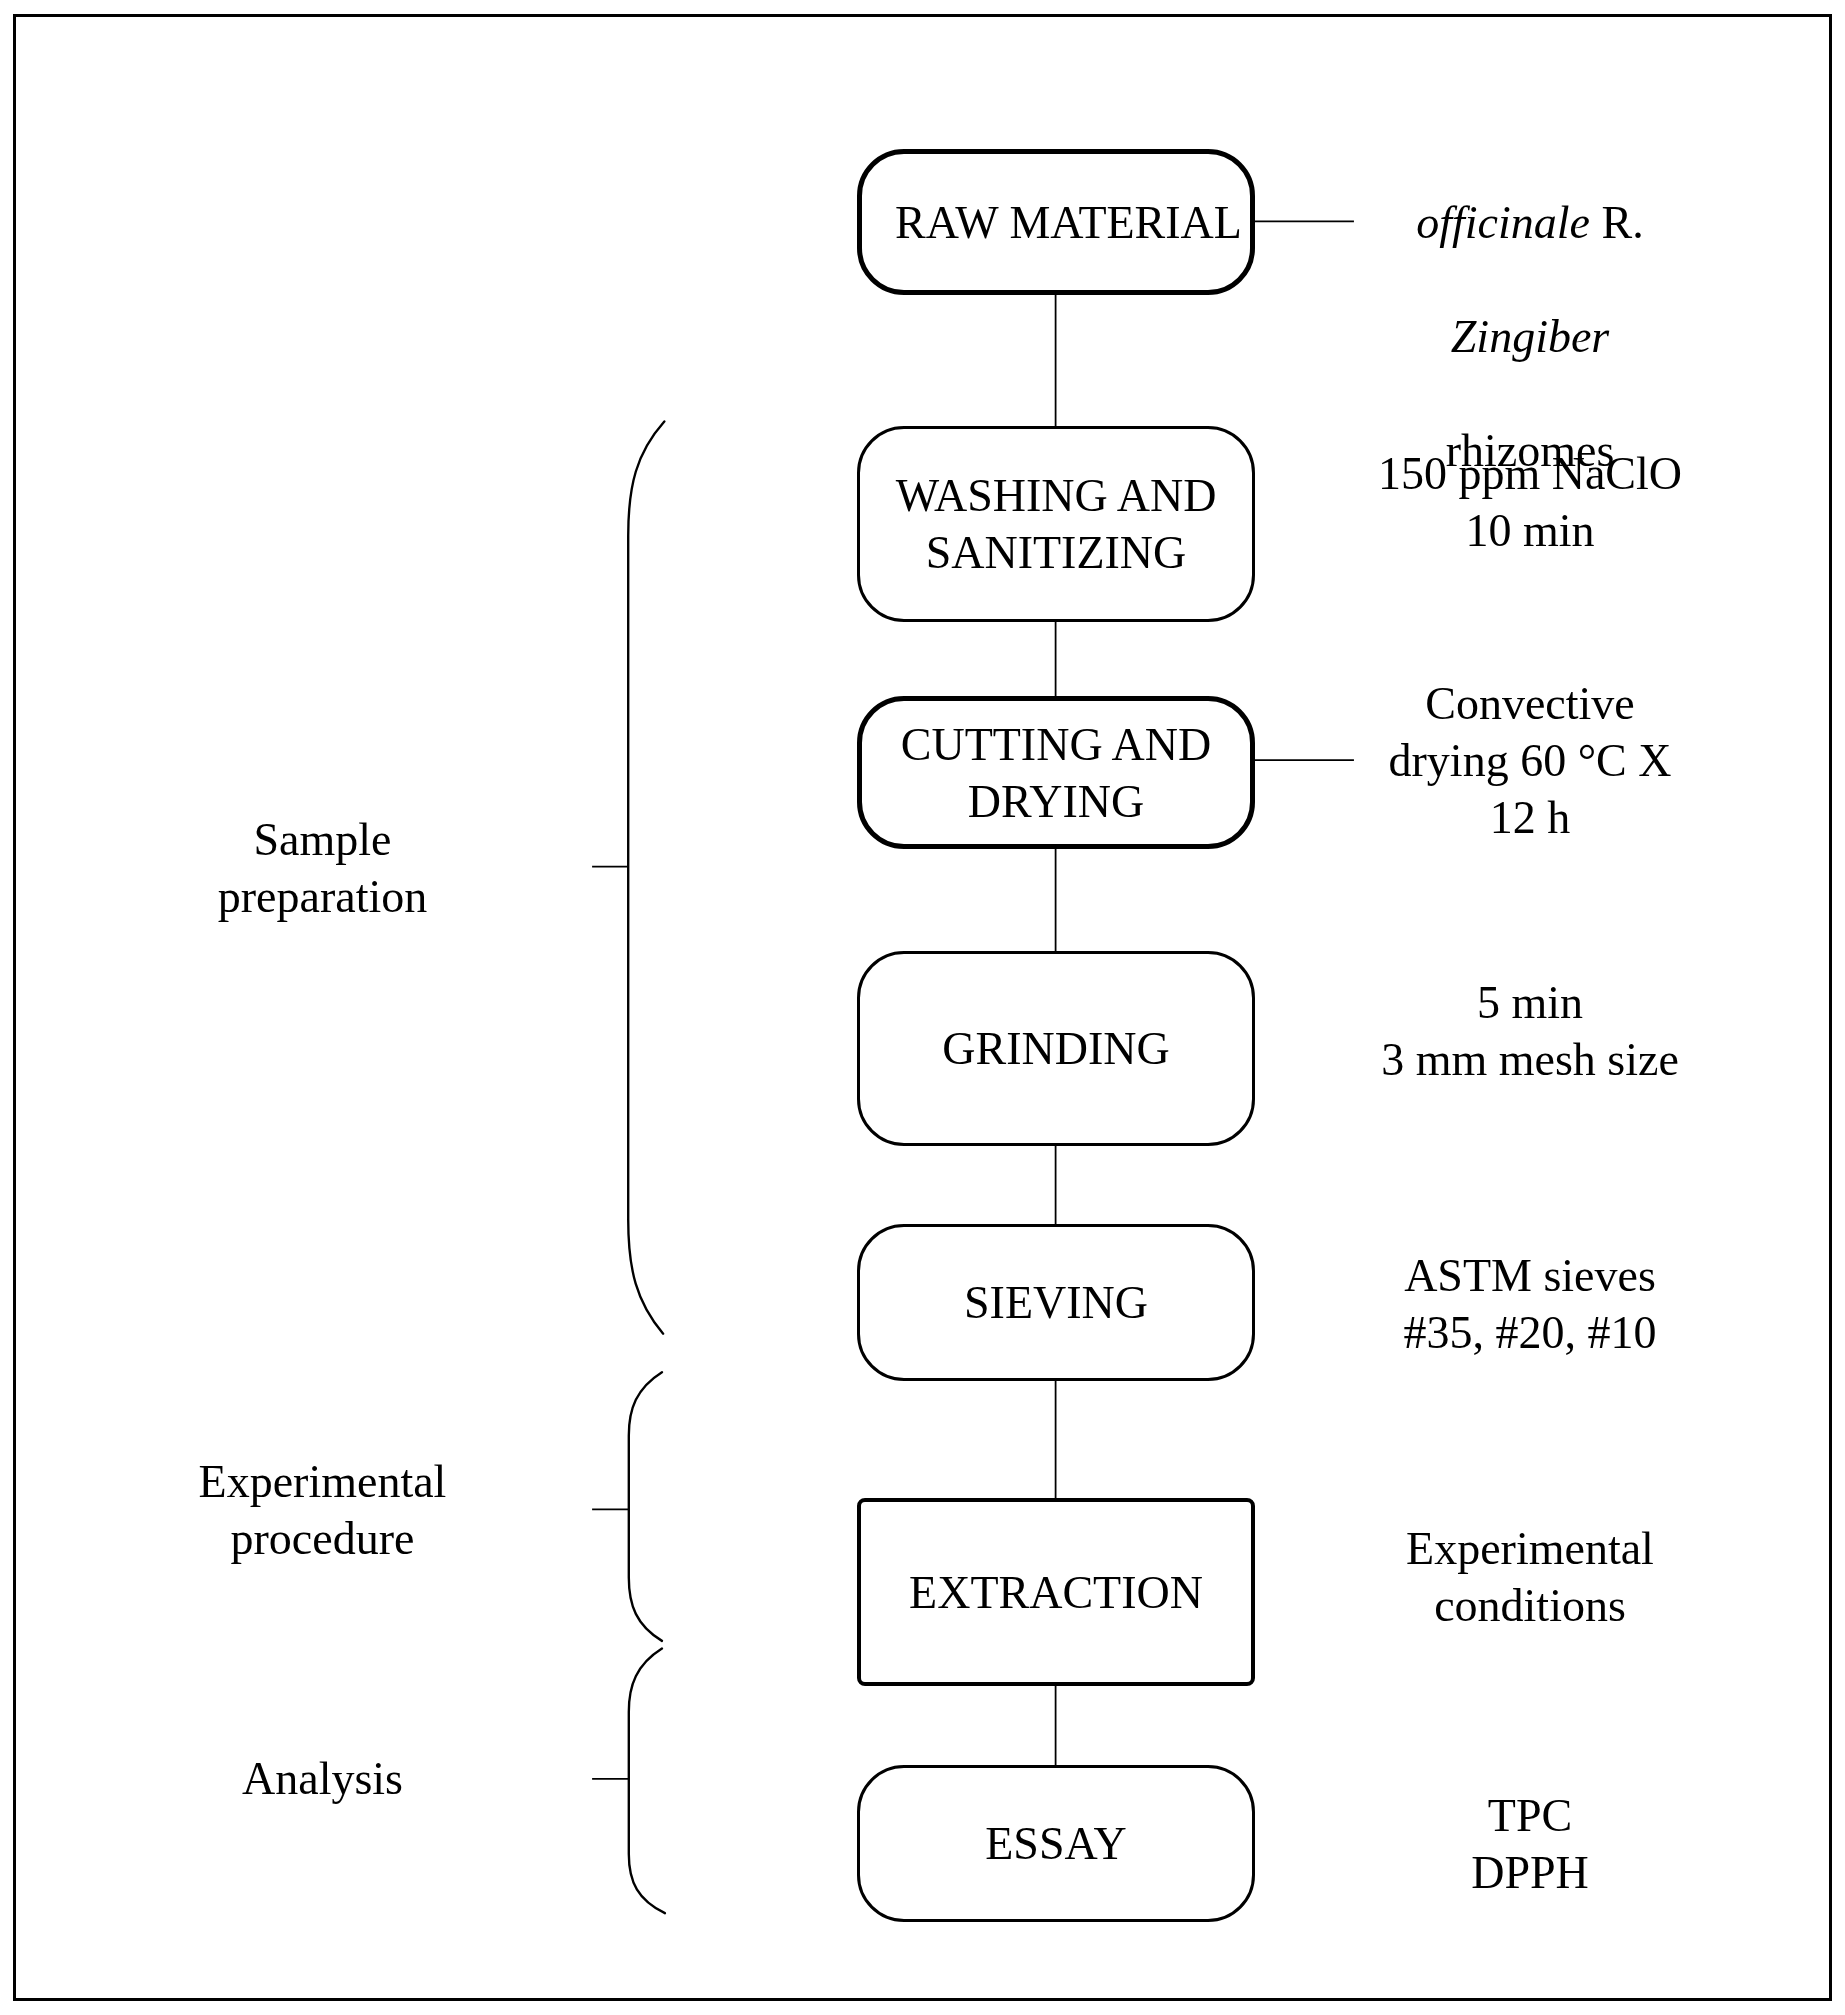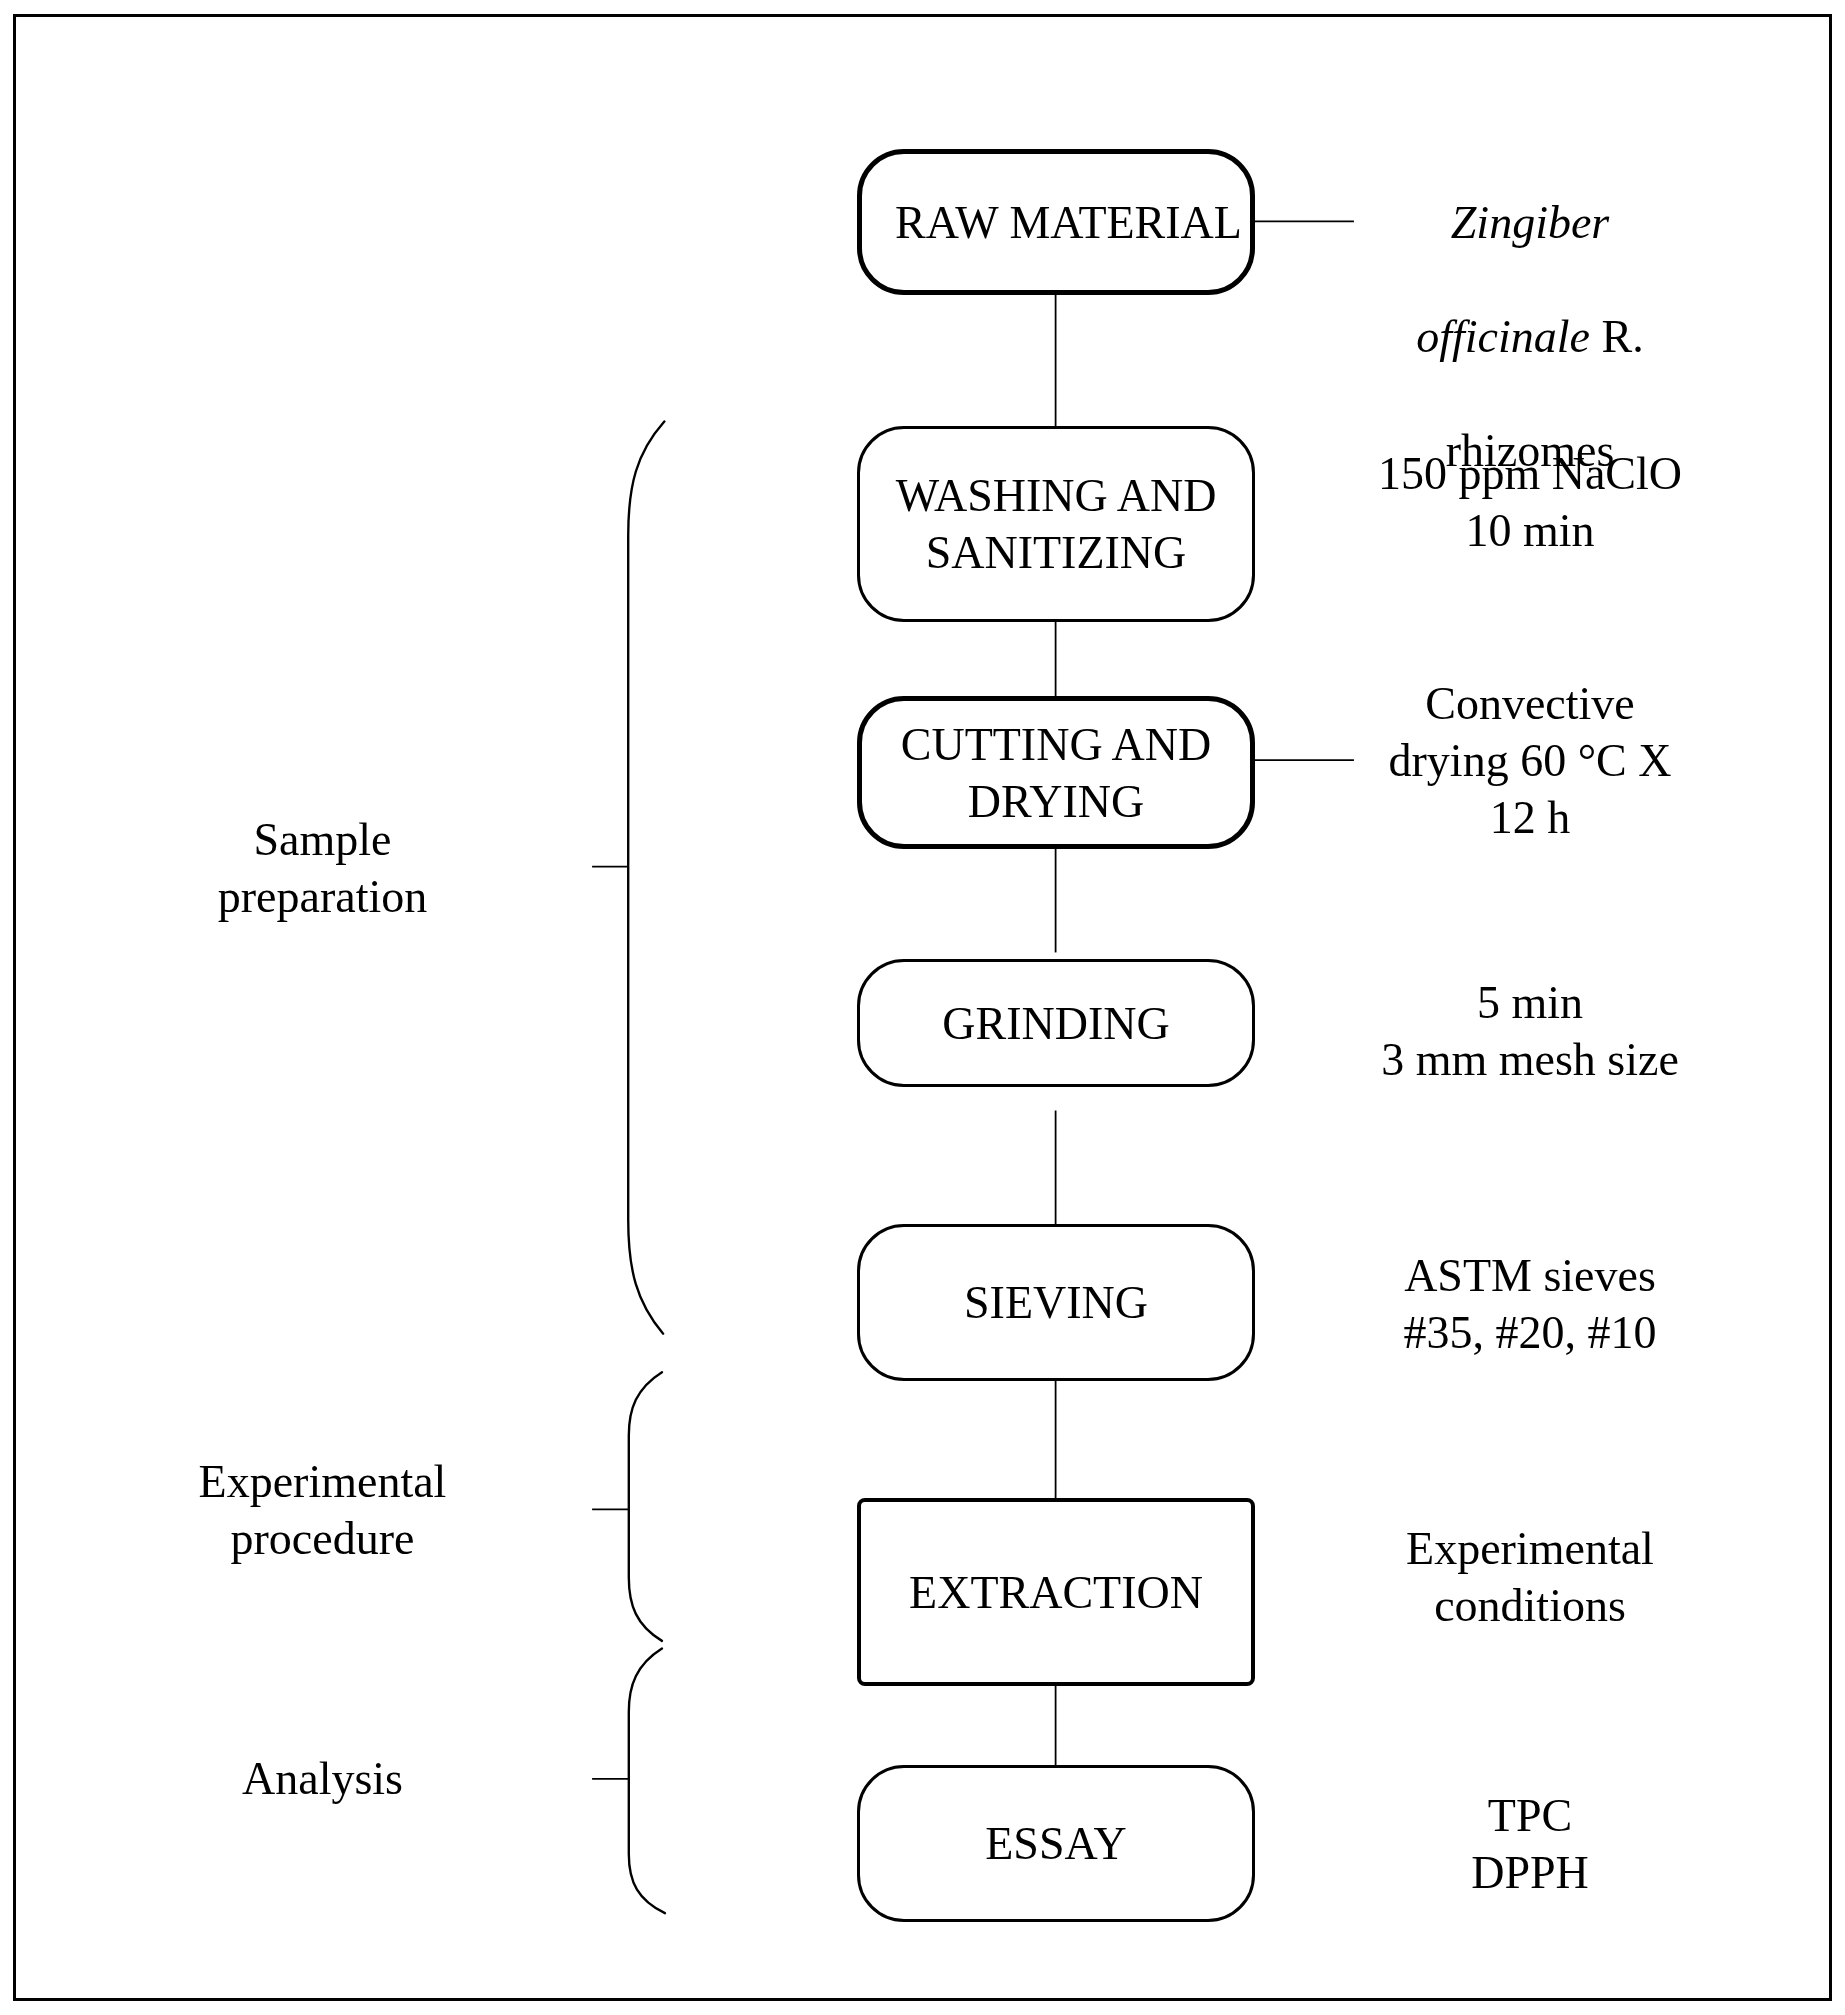"Zingiber" div { order: before "officinale R." -> after "officinale R." }
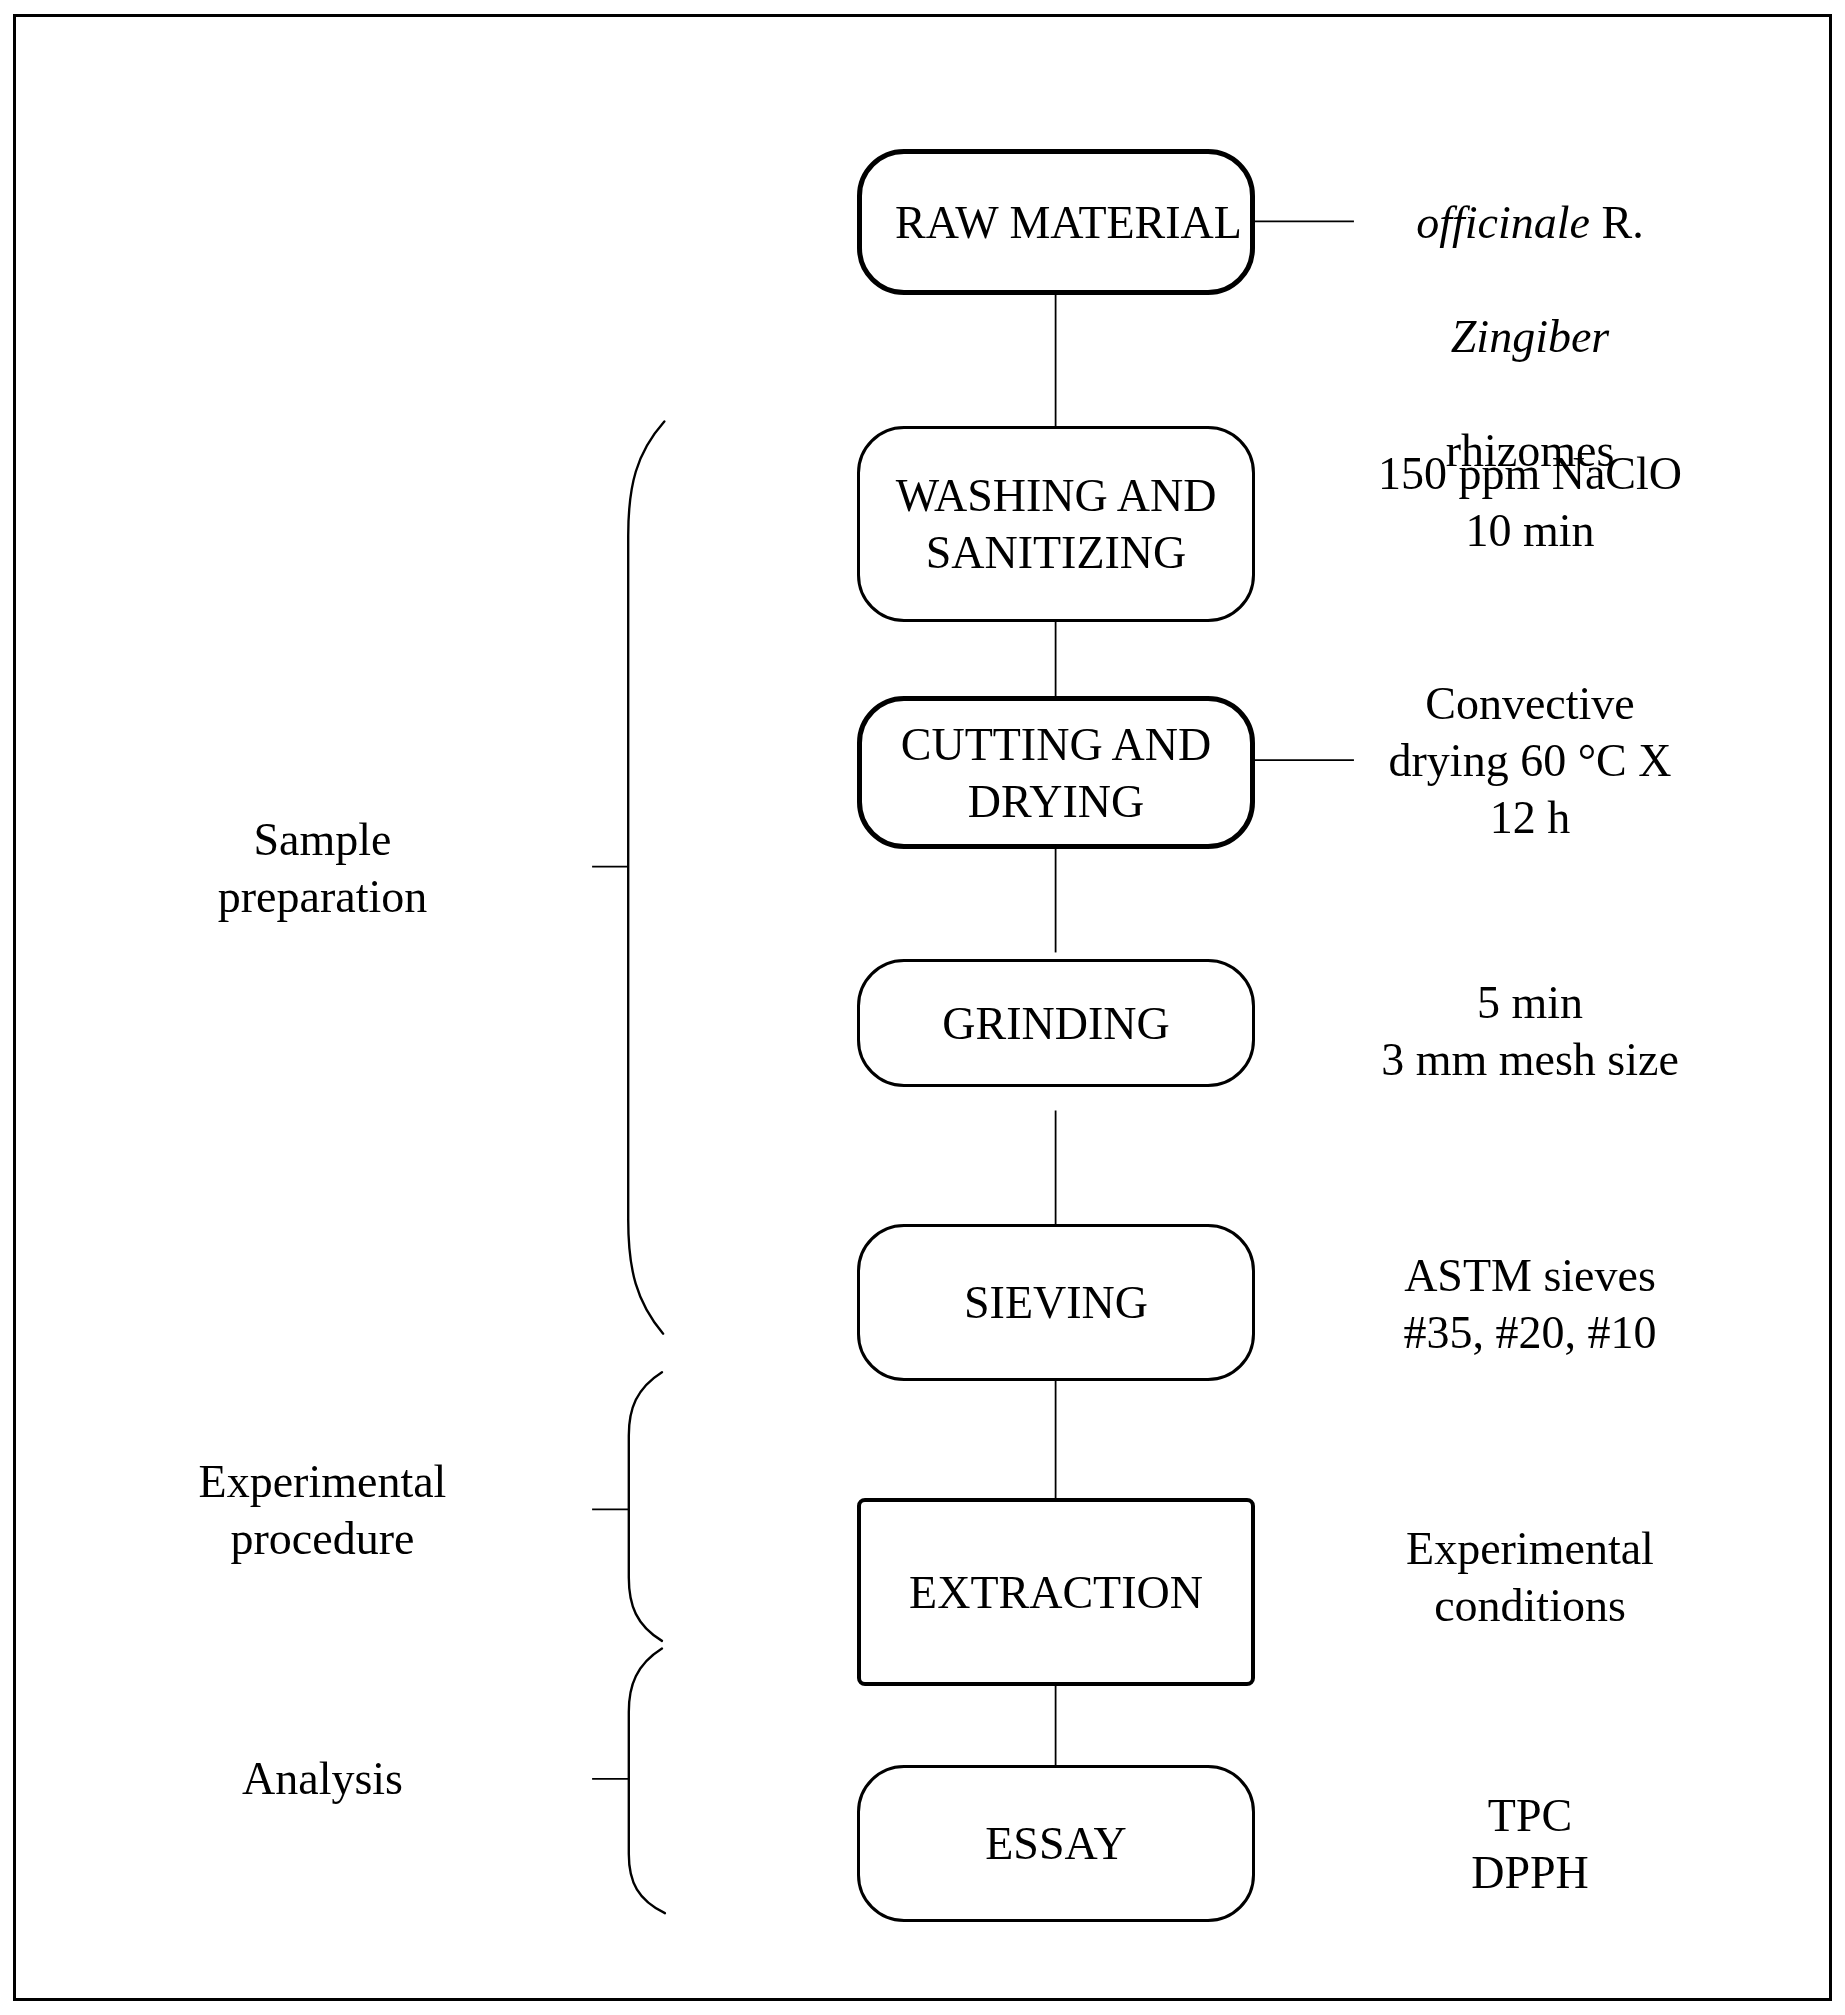"GRINDING" div.fbox { height: 128px -> 195px; margin-top: 8px -> none }
